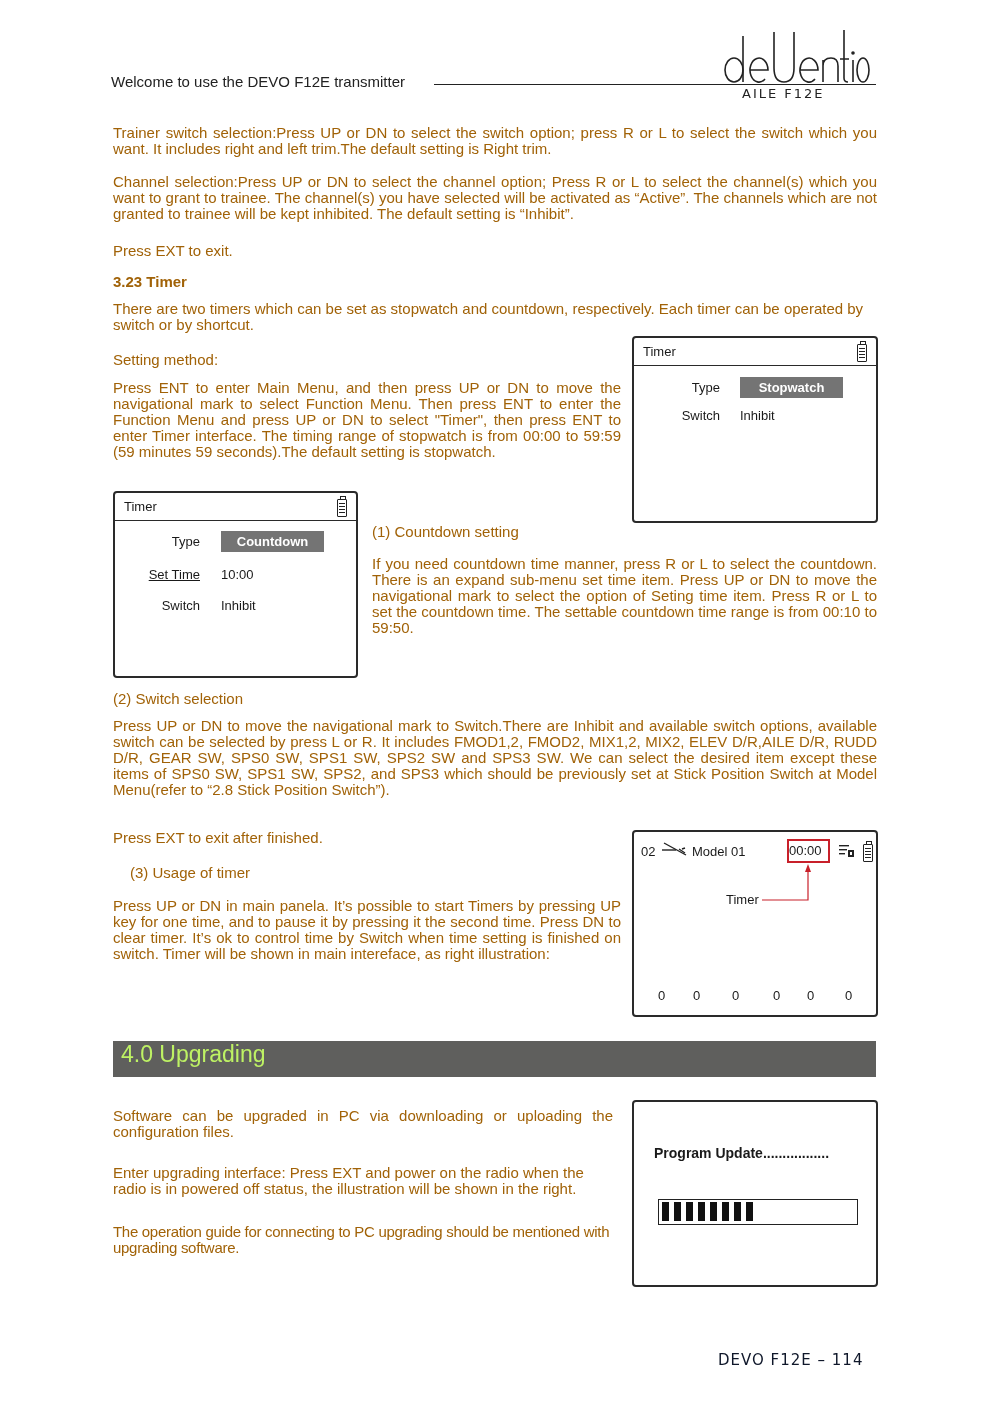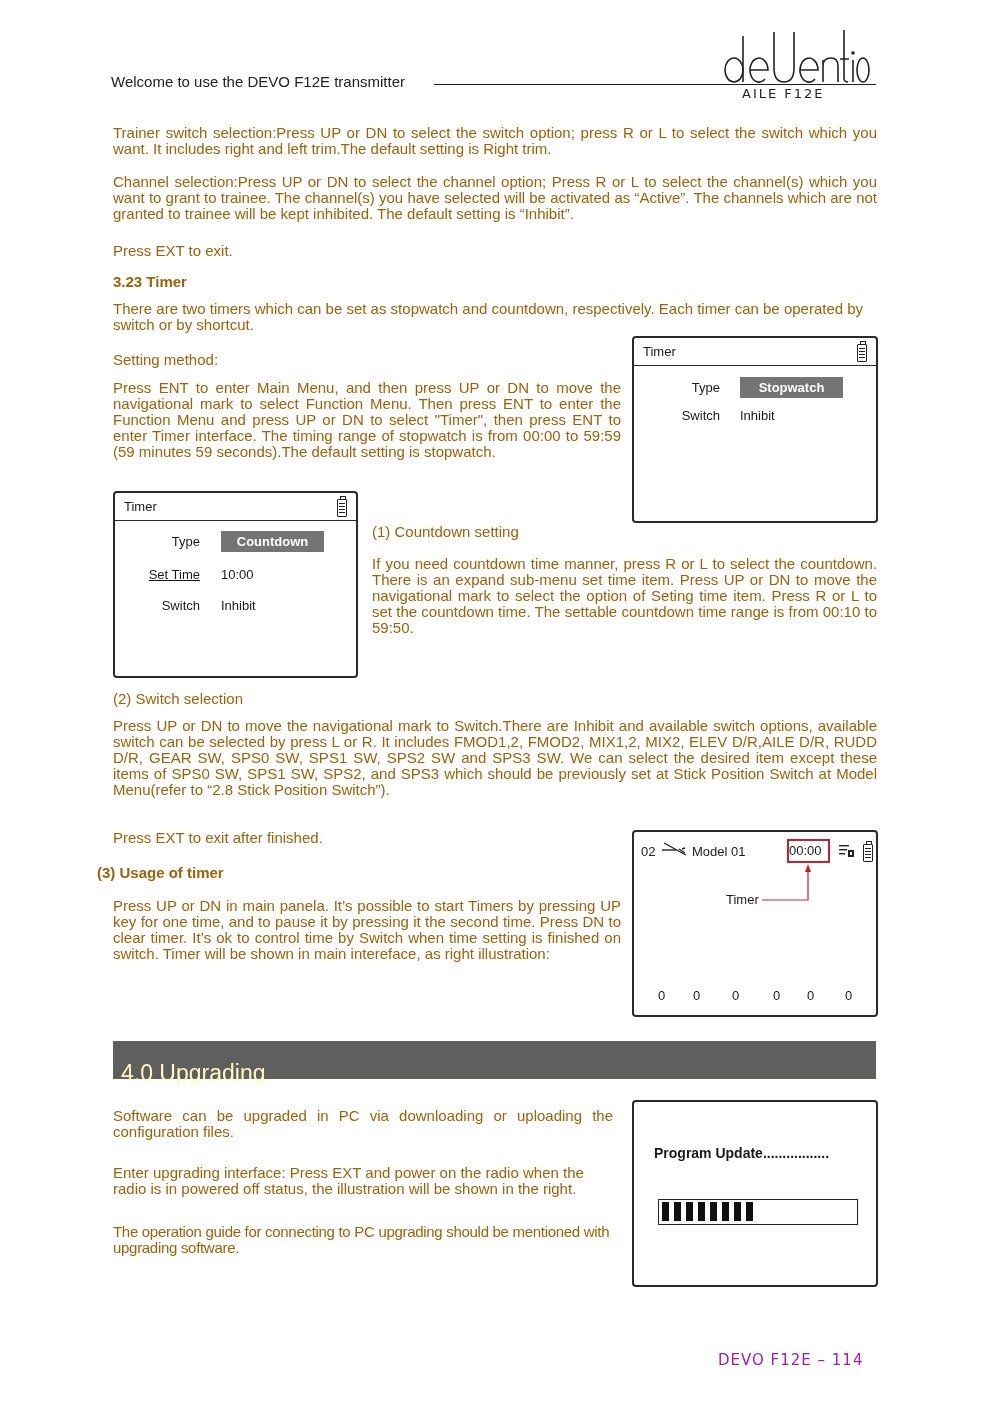"(3) Usage of timer" div.abs { font-weight: bold -> none; left: 97px -> 130px }
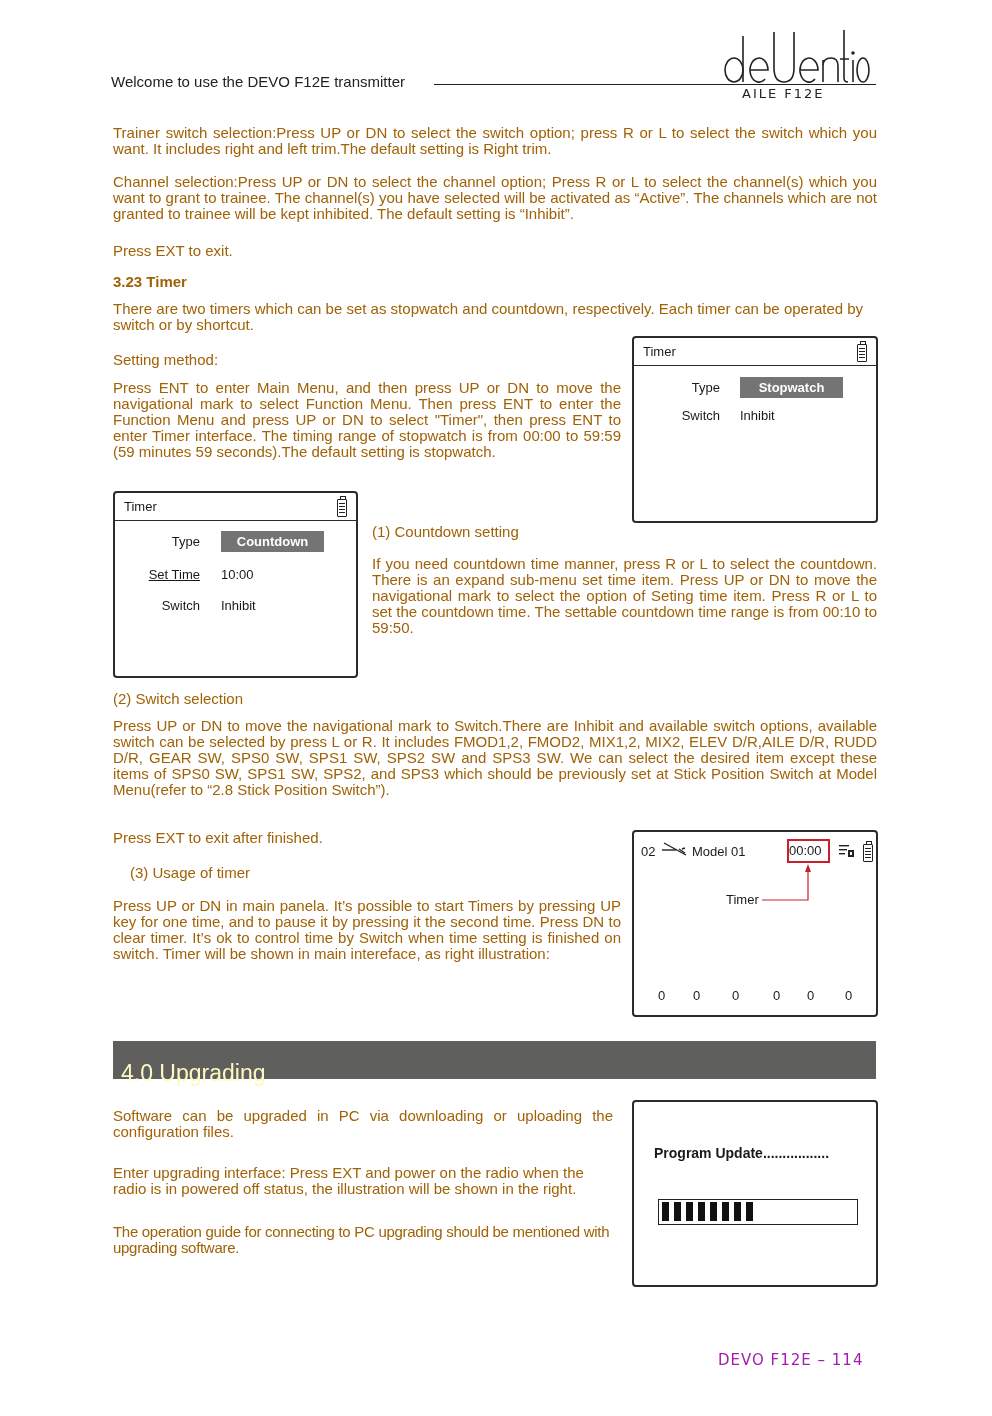"4.0 Upgrading" .banner { color: #fef9c3 -> #bef264; padding: 19px 8px -> 0 8px }
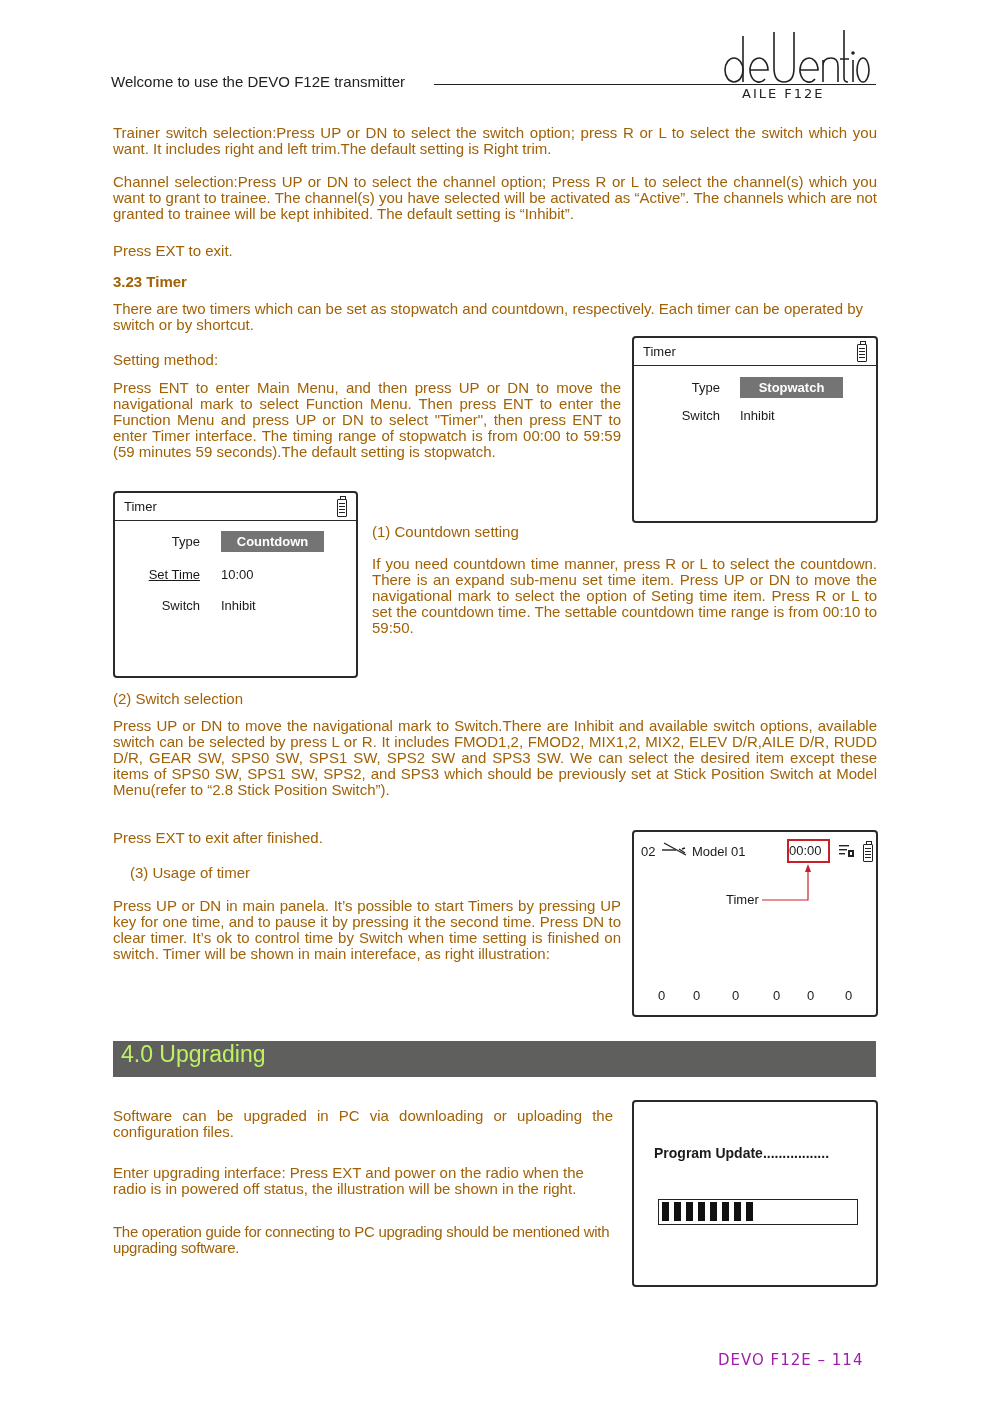"DEVO F12E – 114" .footer { color: #a21caf -> #0f172a }
